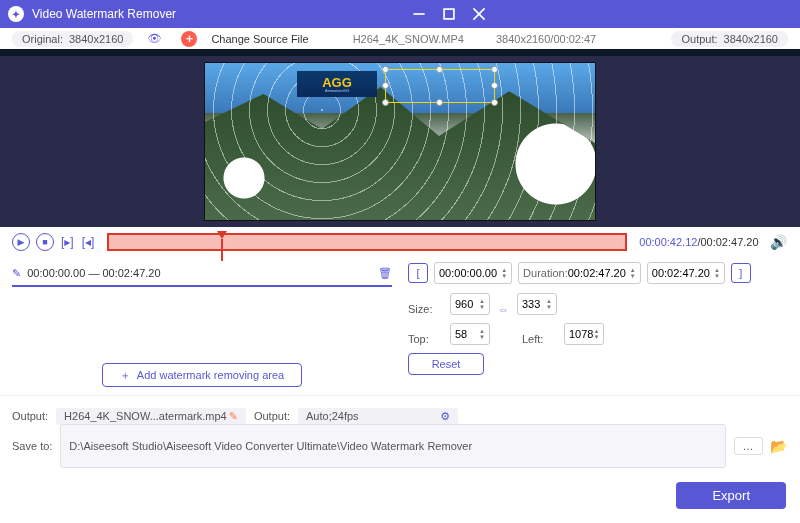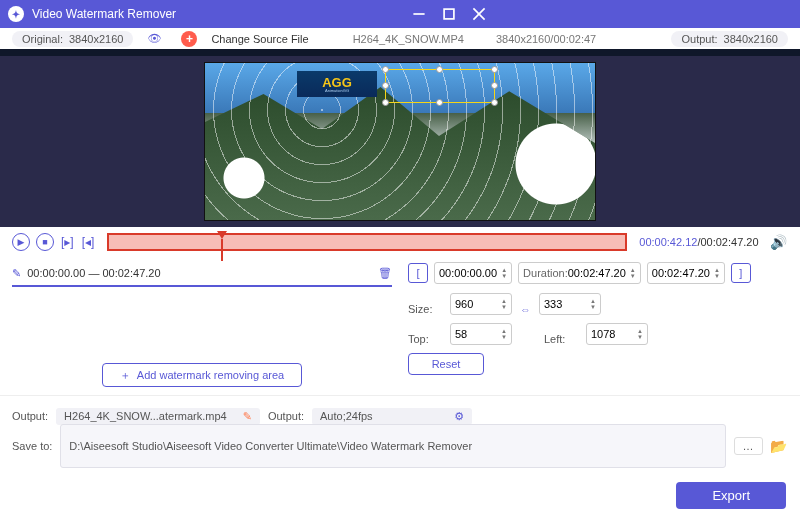"960" .sfld { width: 62px -> 40px }
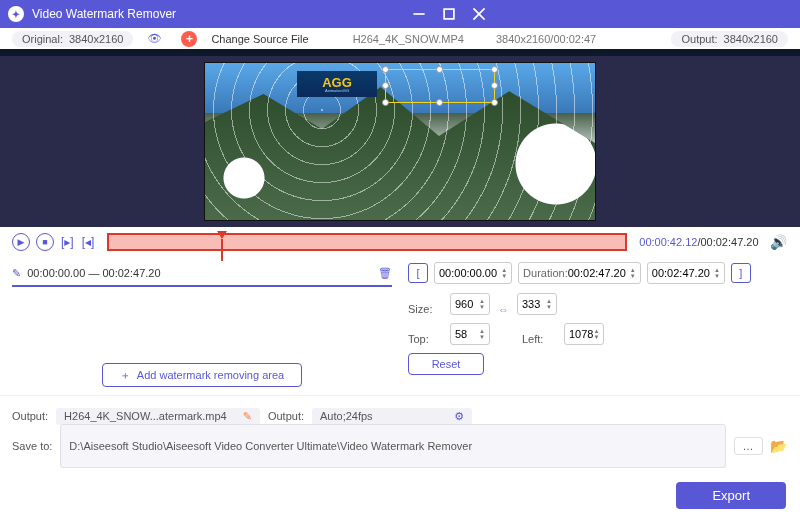"H264_4K_SNOW...atermark.mp4" .ofld { gap: 16px -> 2px }
